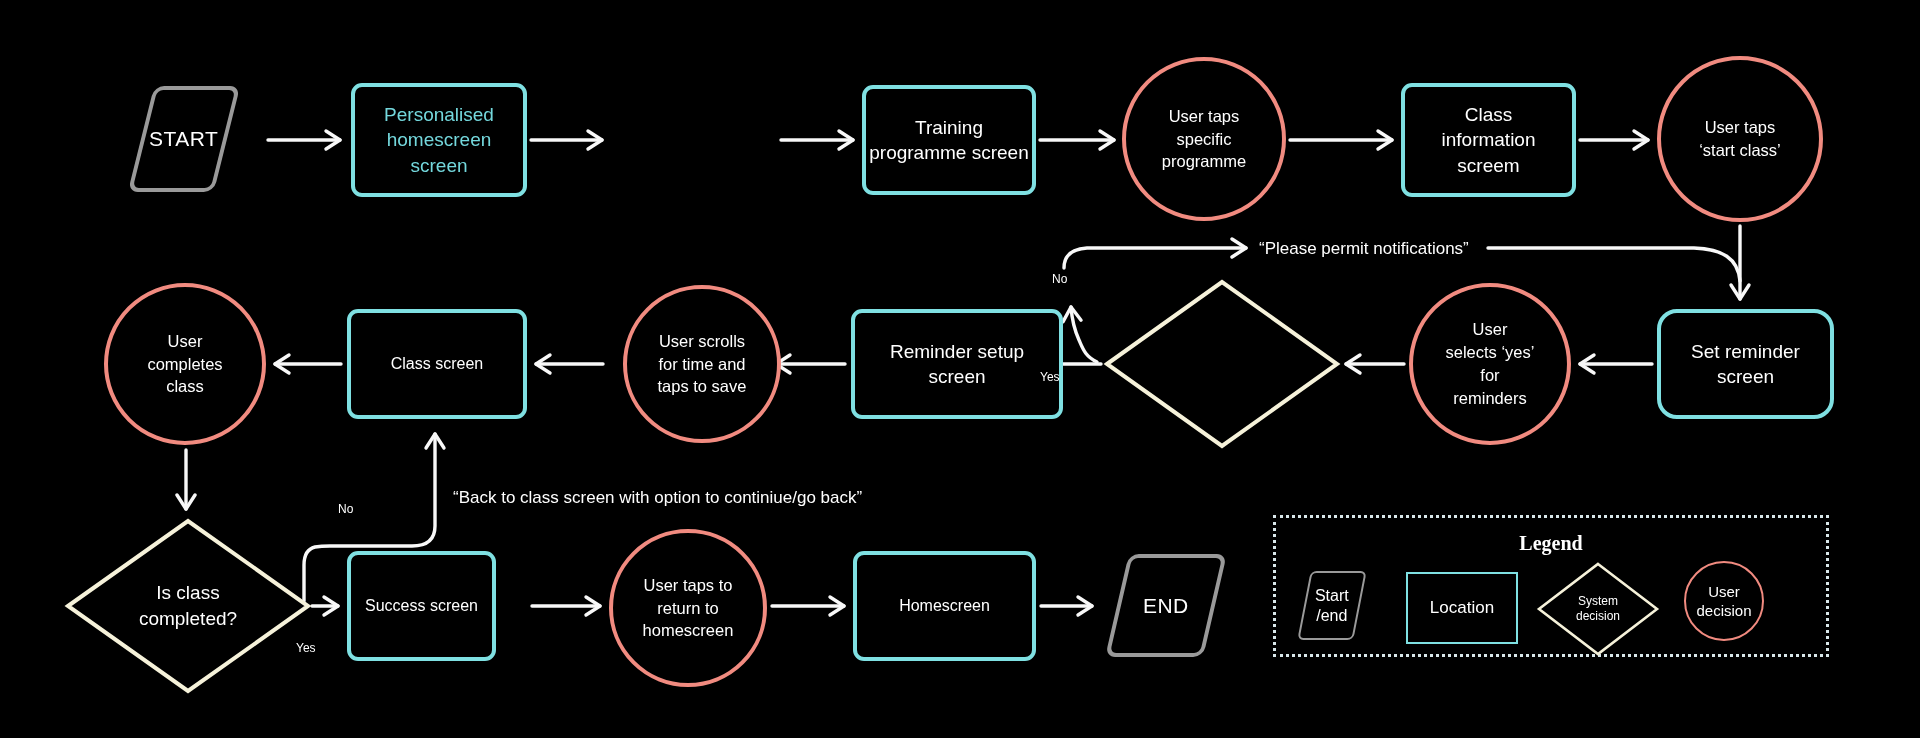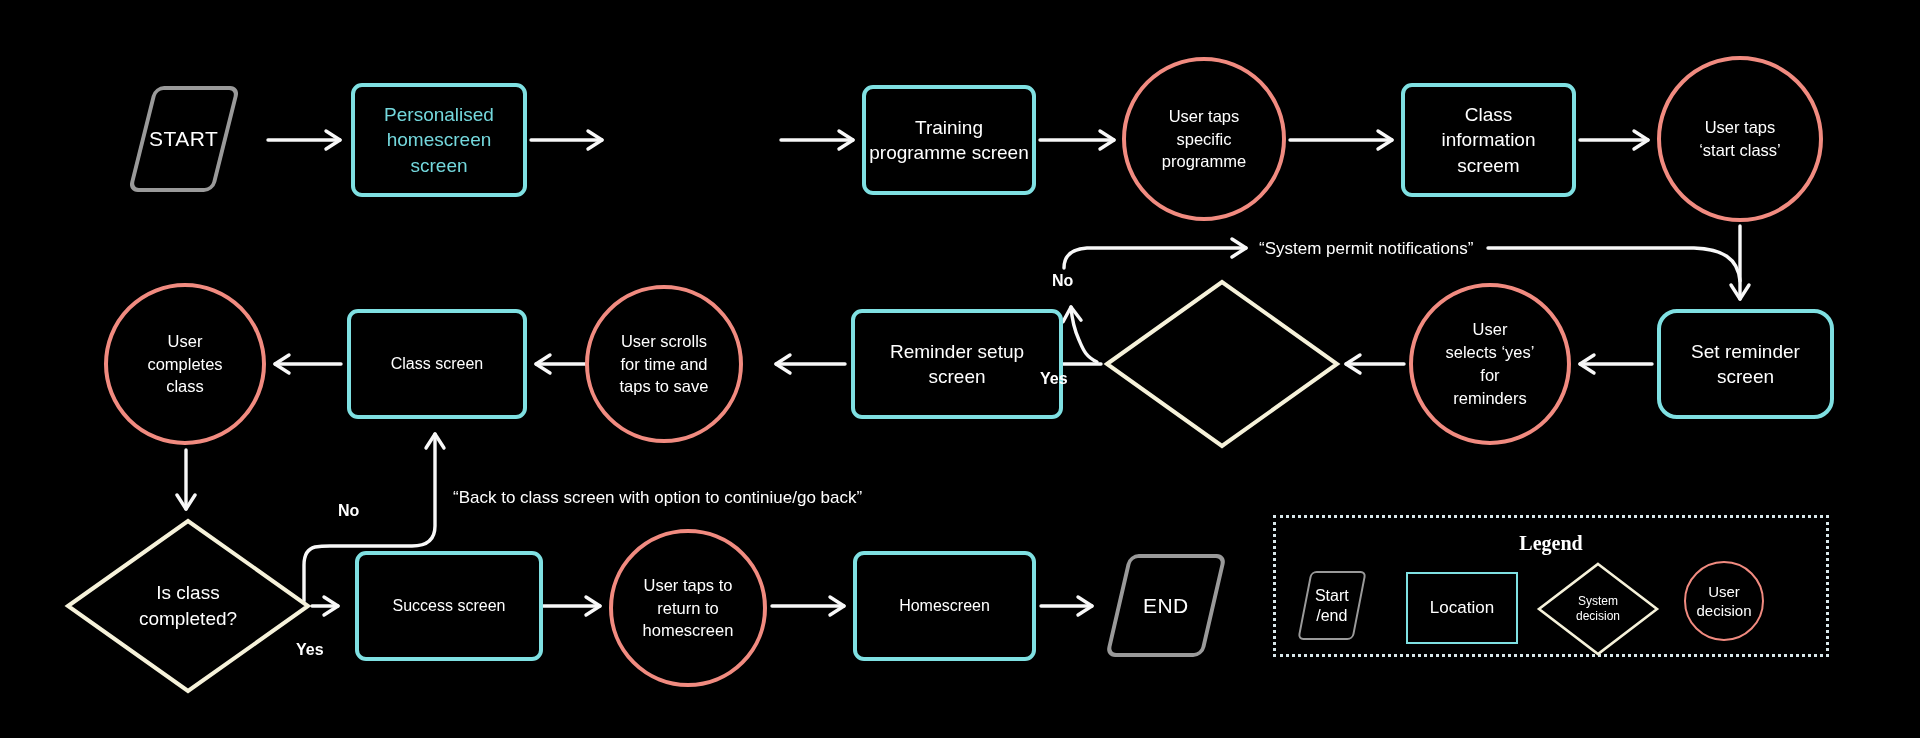"“System permit notifications”" div.elabel { text: System -> Please }
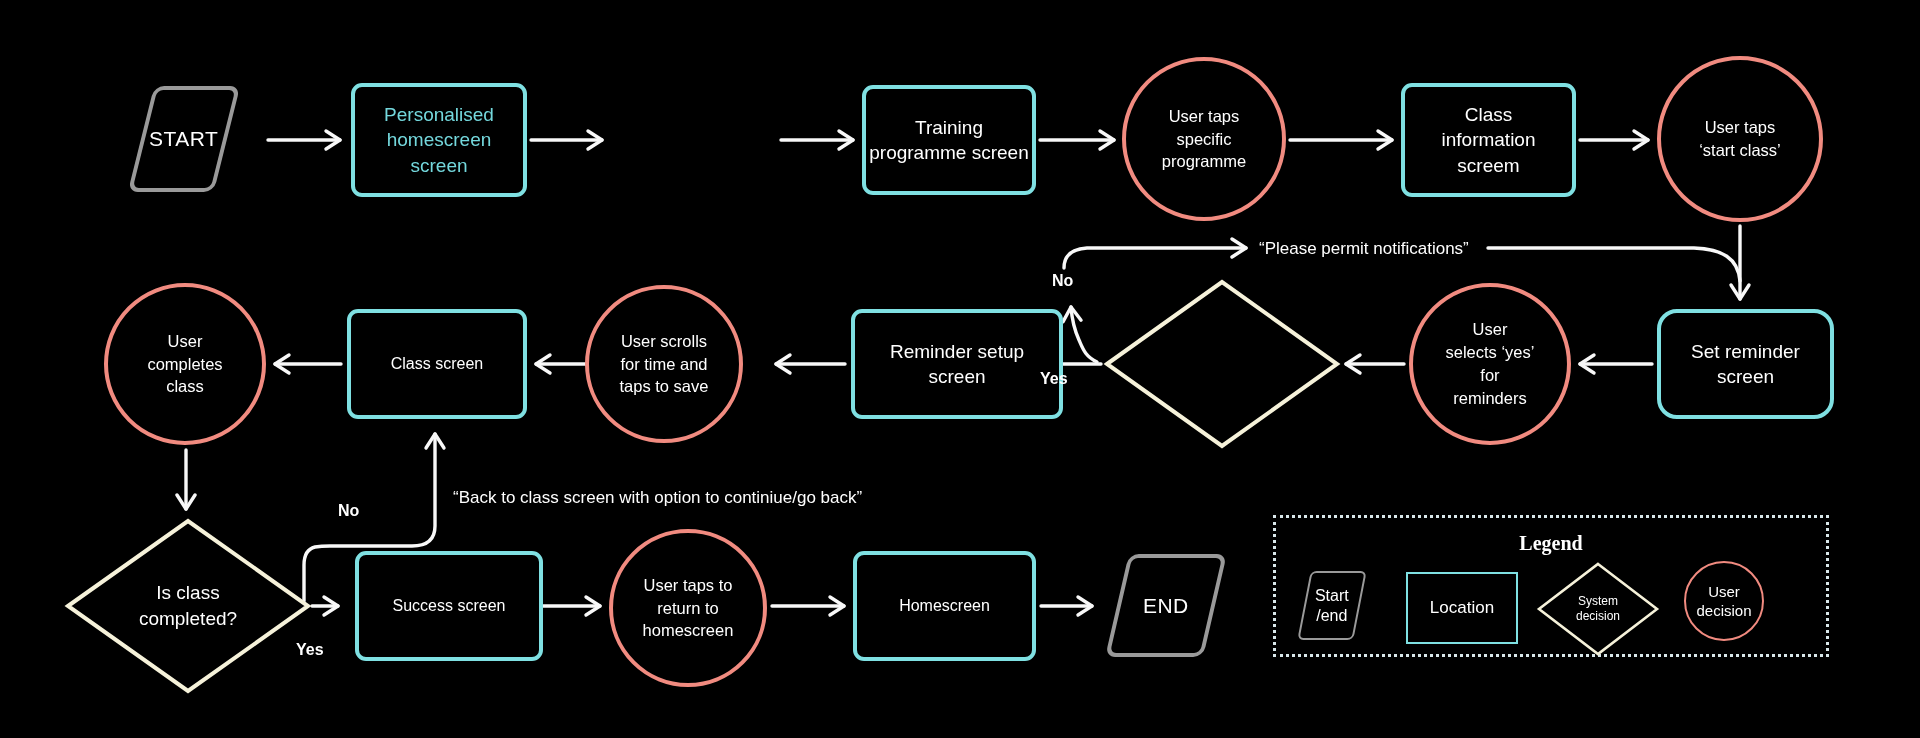"No" .yn { font-size: 16px -> 12px; font-weight: 700 -> 400 }
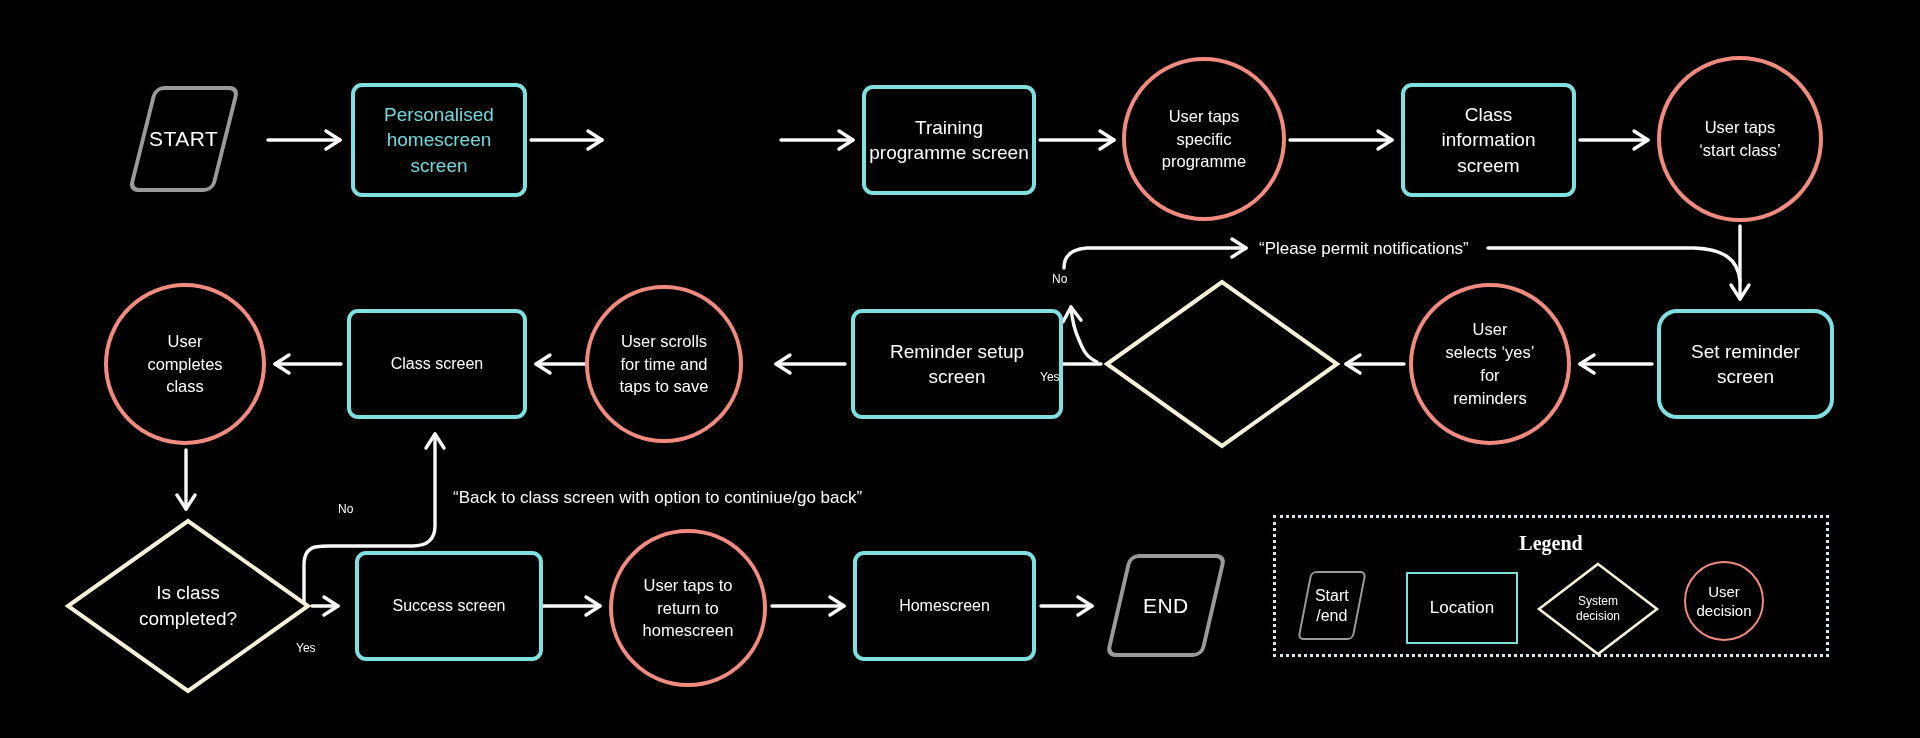"User scrolls" div.node { left: 585px -> 623px }
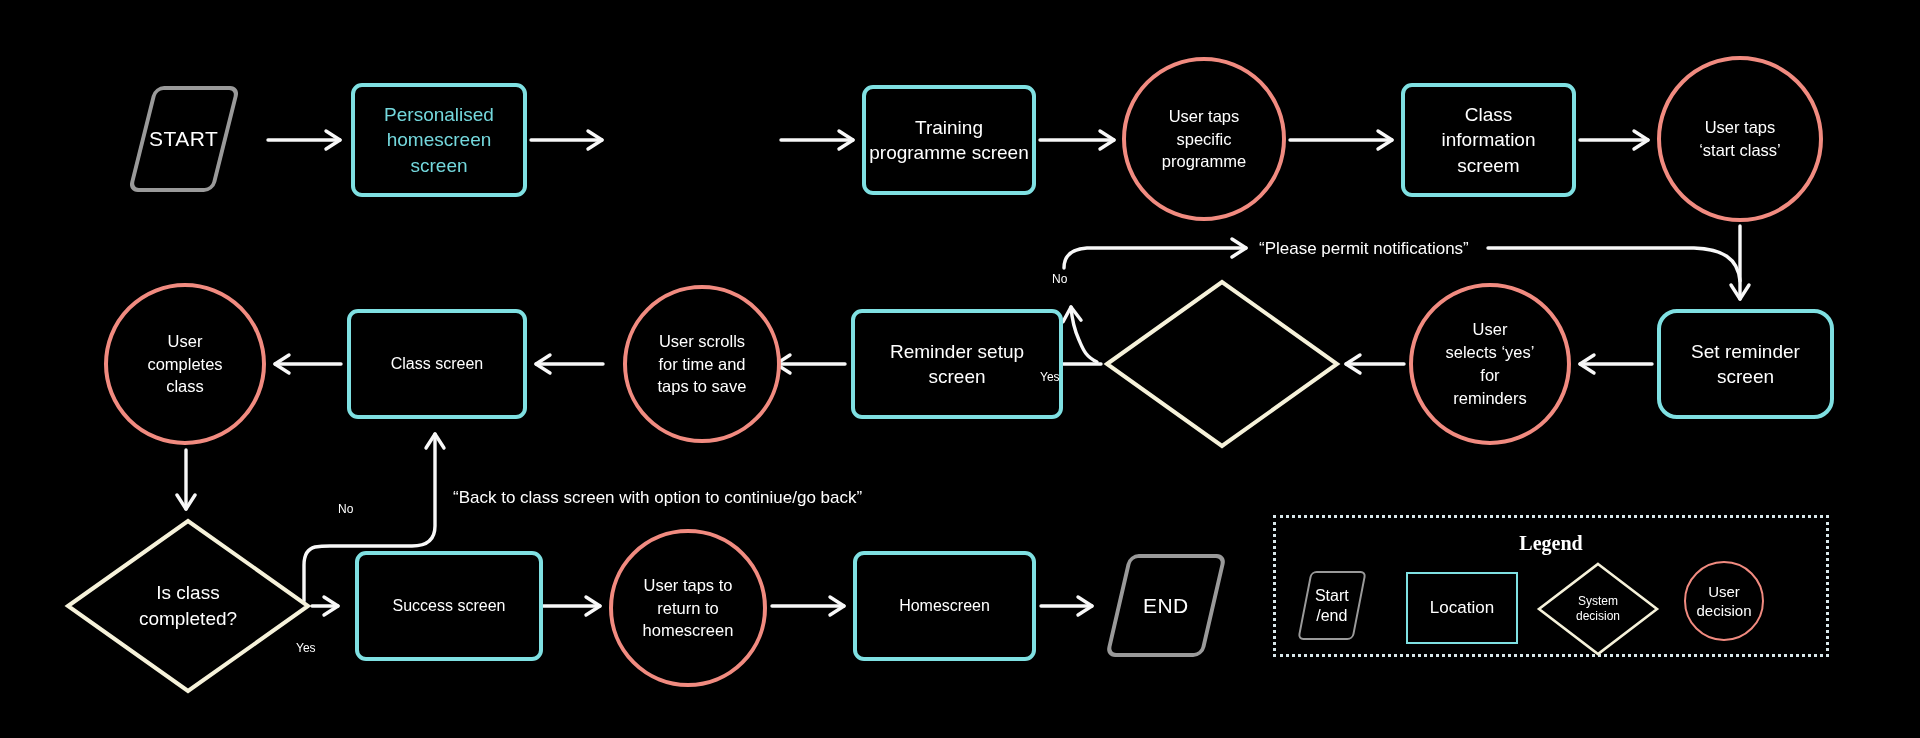"Success screen" div.node { margin-left: 8px -> none; width: 188px -> 149px }
